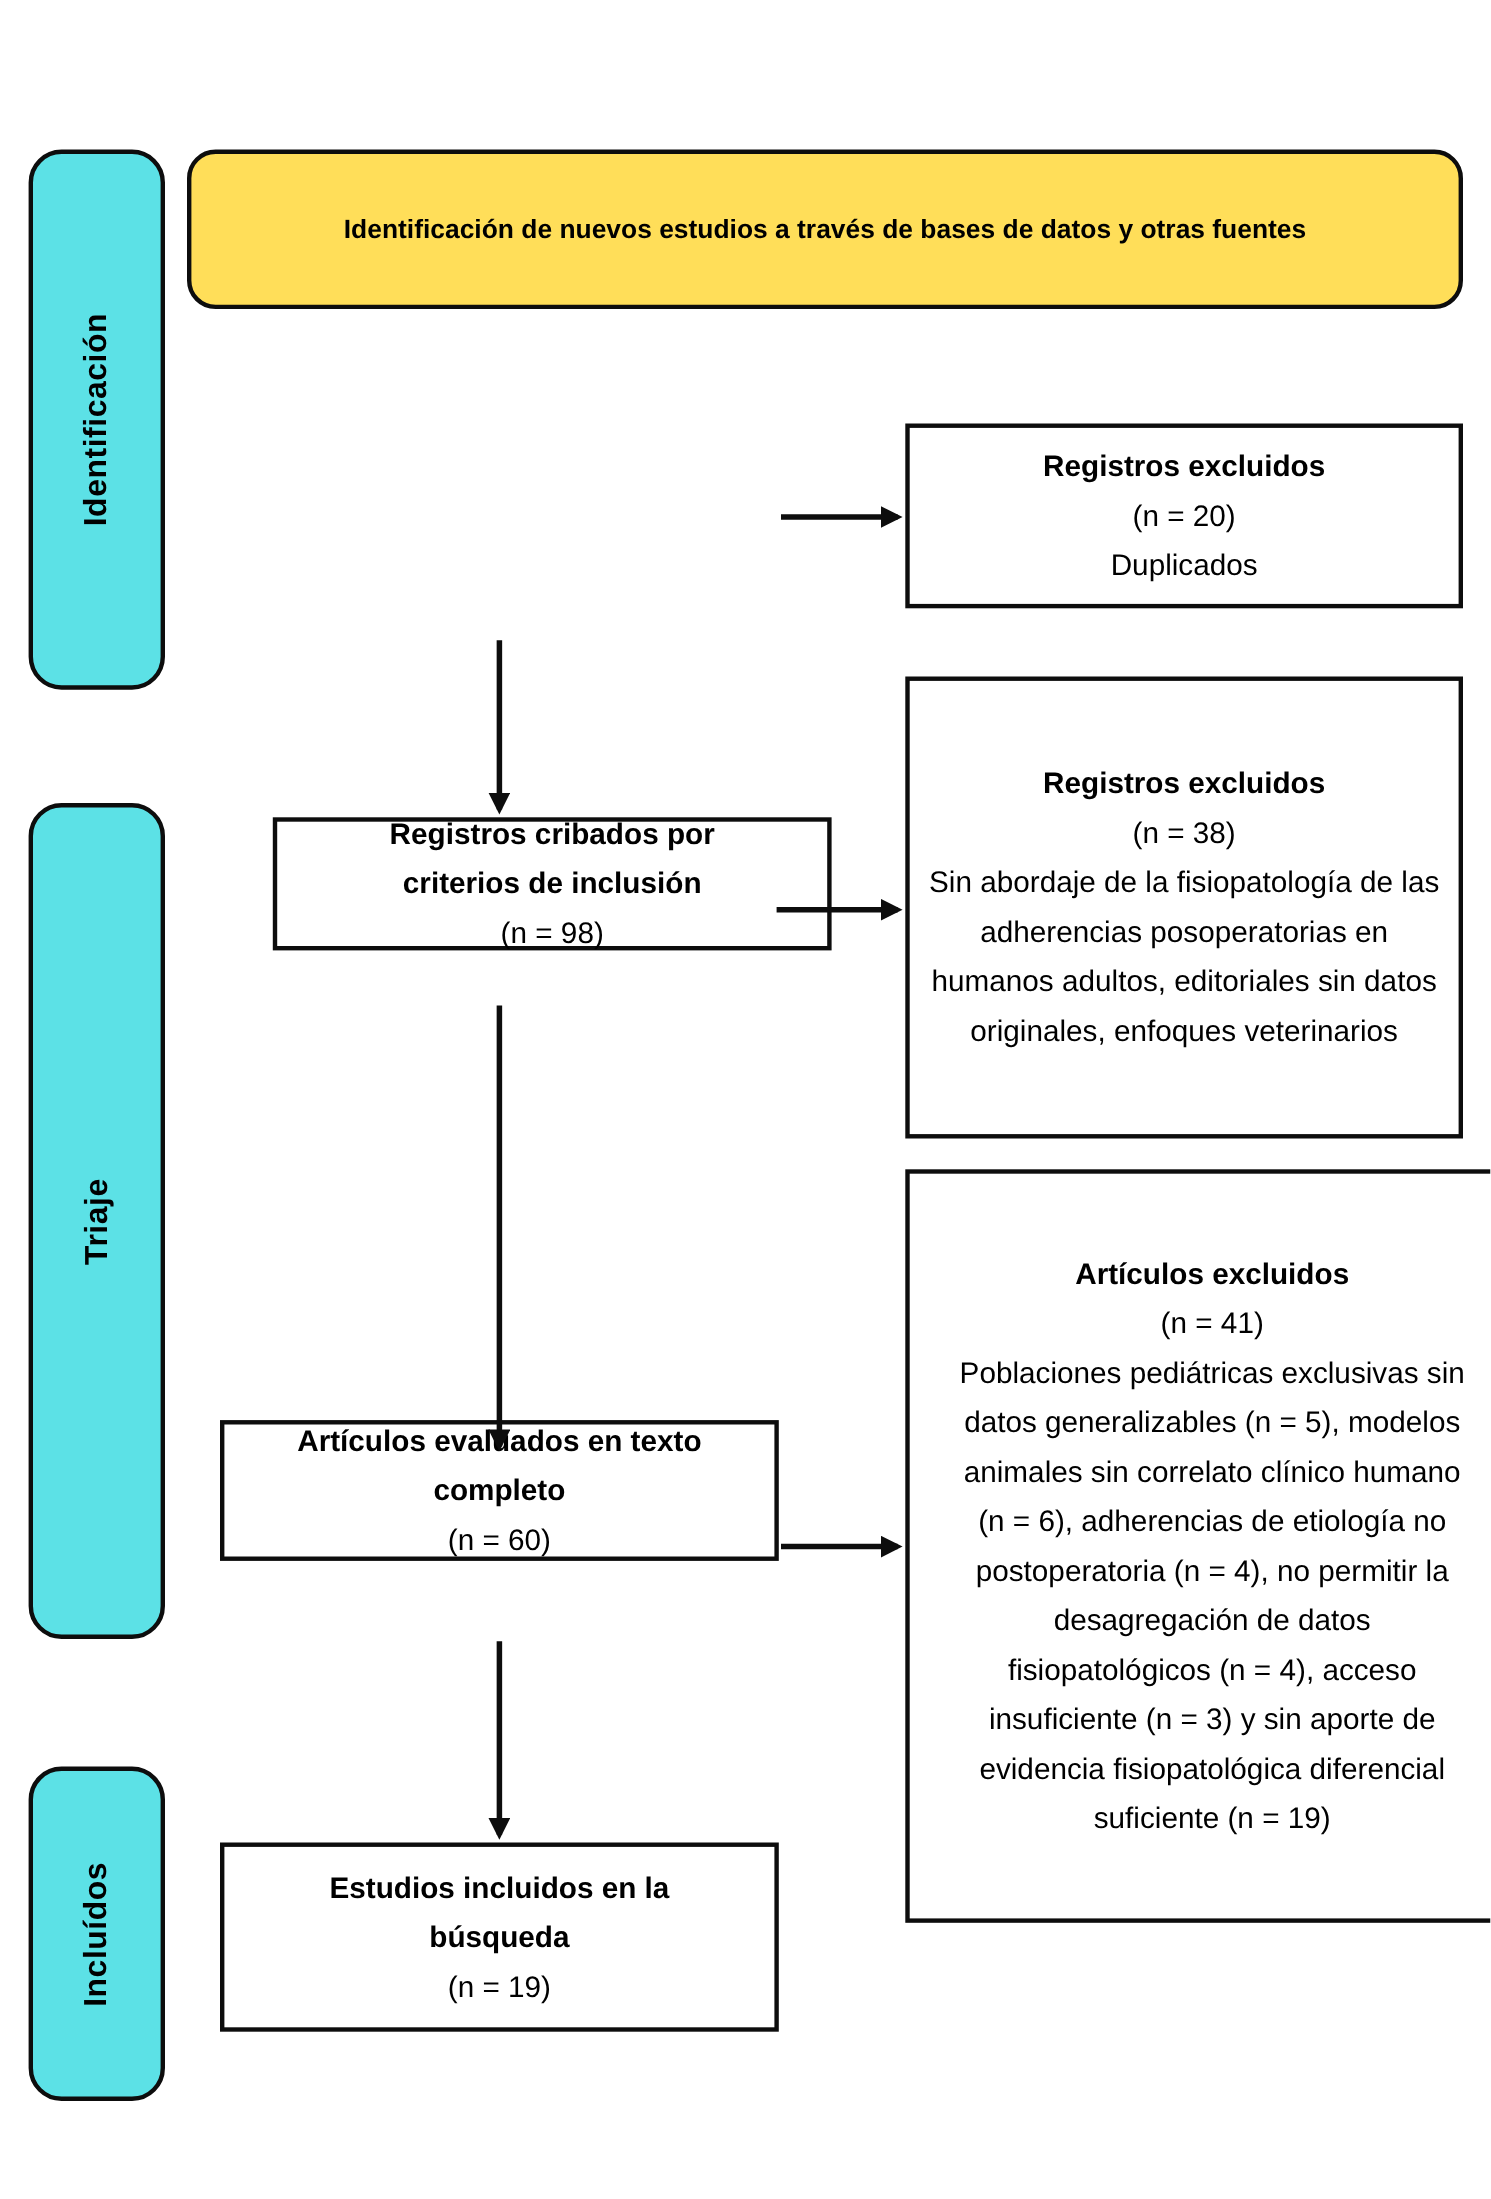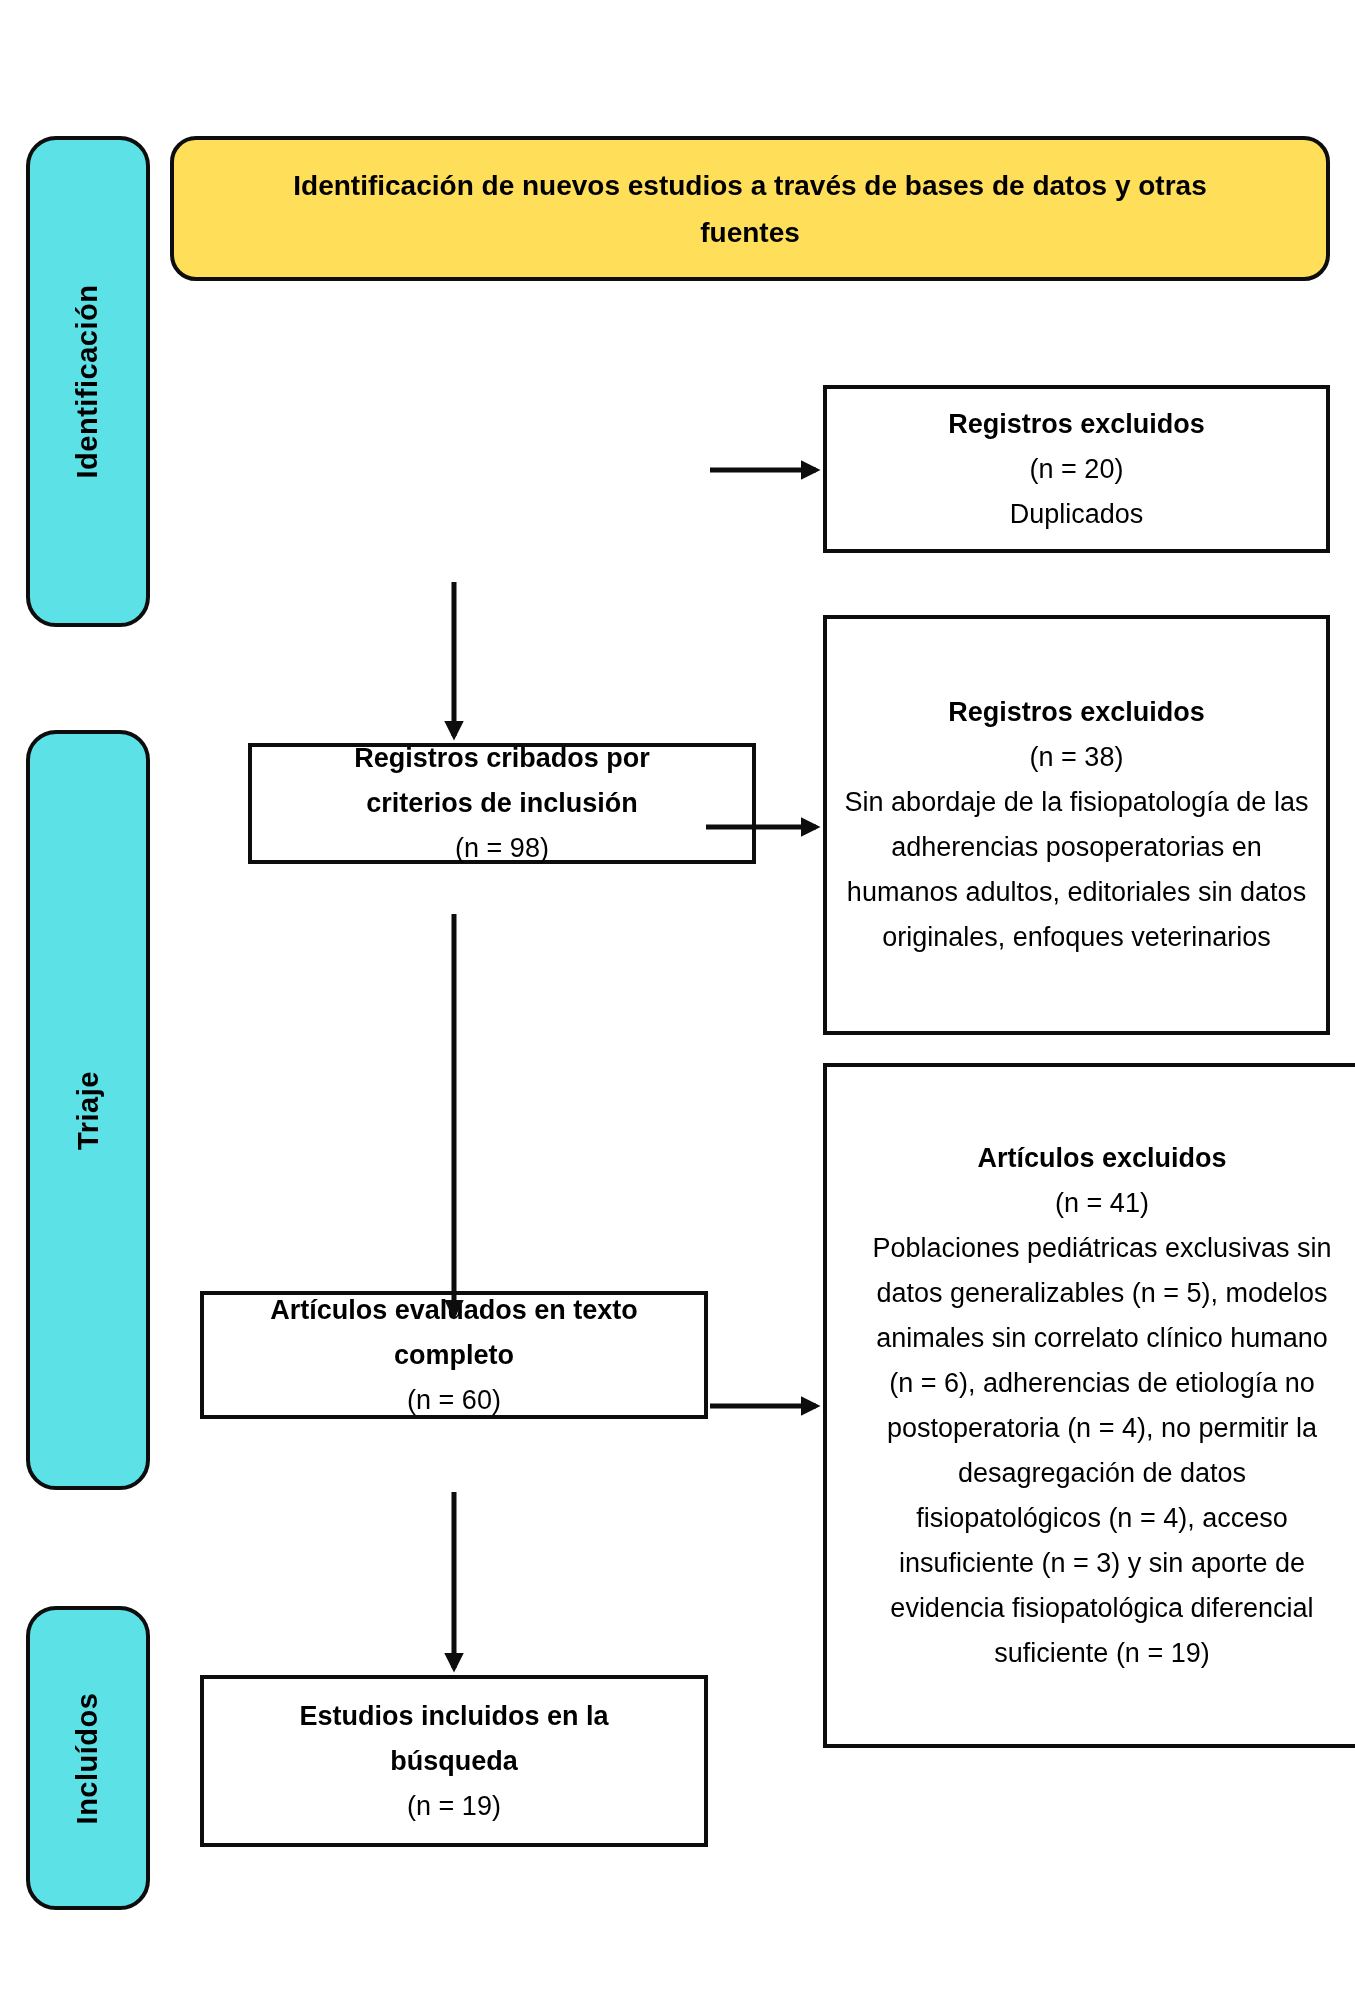"Identificación de nuevos estudios a" .title-box .title-text { font-size: 28px -> 24px }
